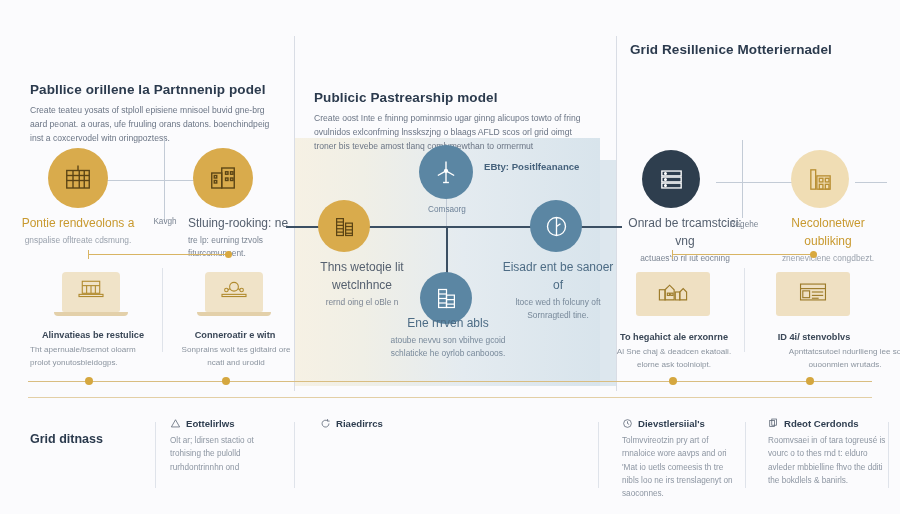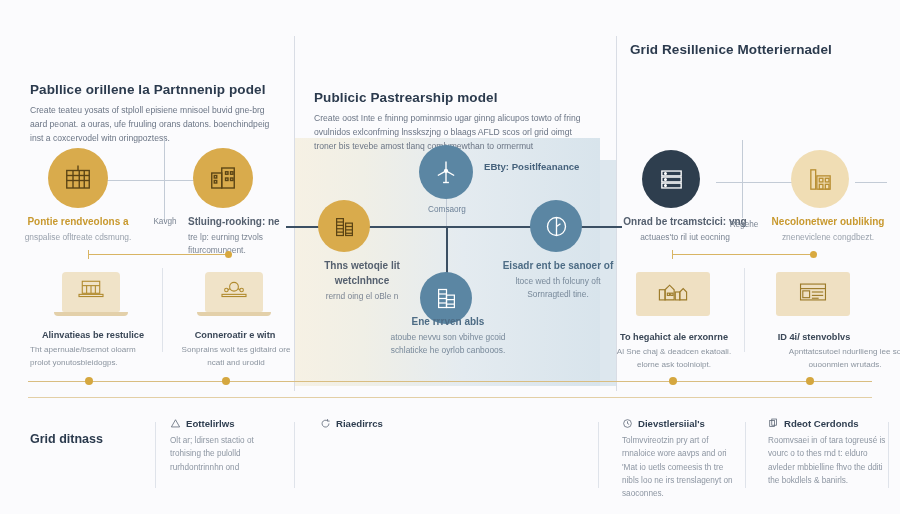"Pontie rendveolons a" .node-label .t { font-size: 10px -> 12px; font-weight: bold -> normal }
